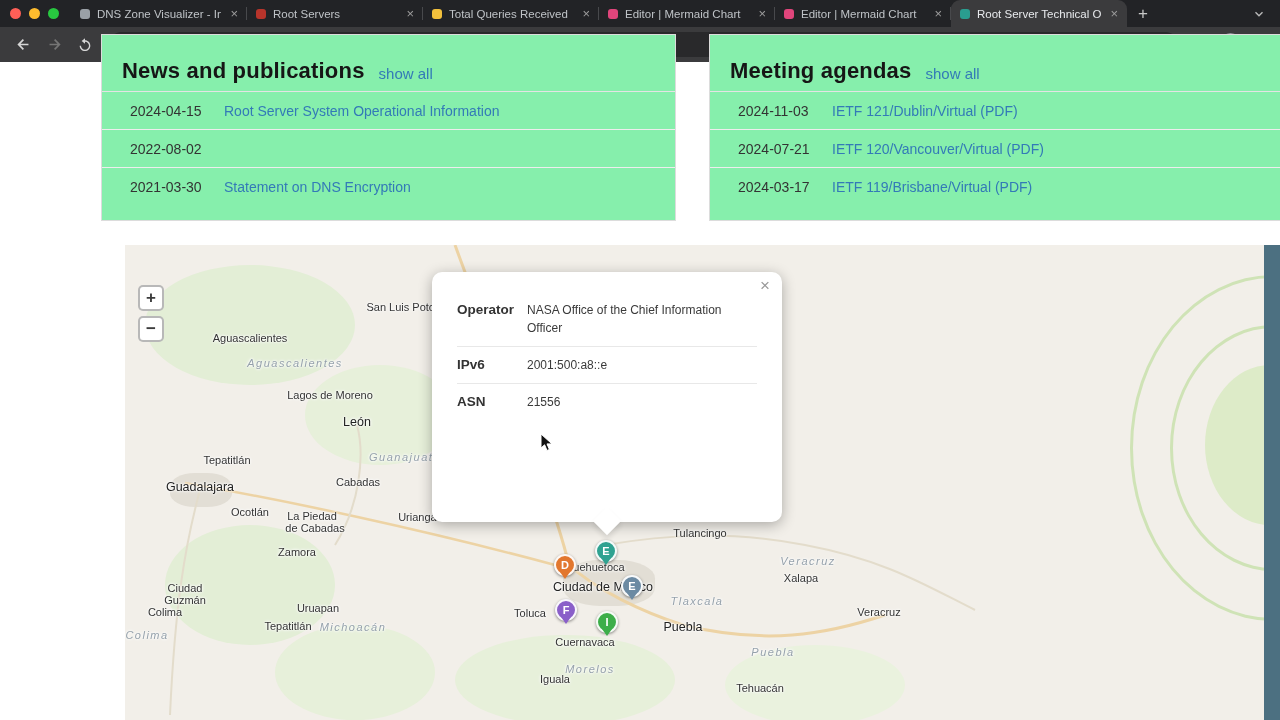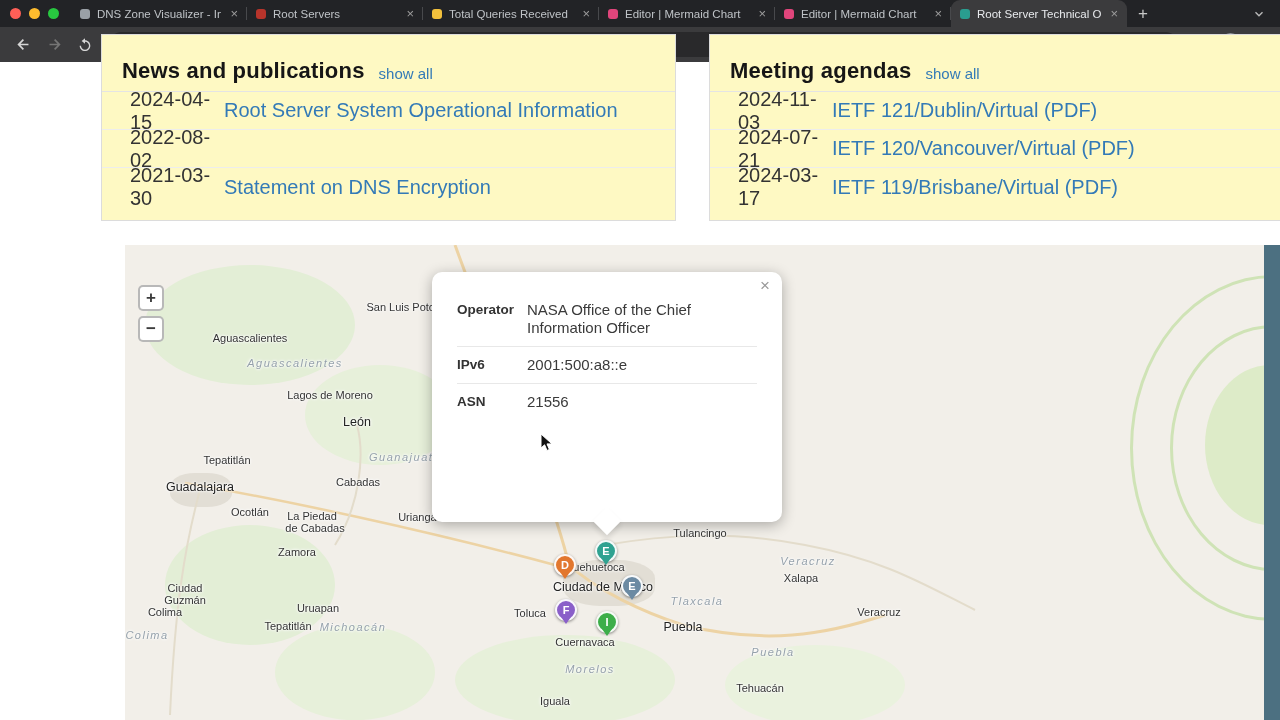"News and publications" .card { background: #fef9c3 -> #86efac }
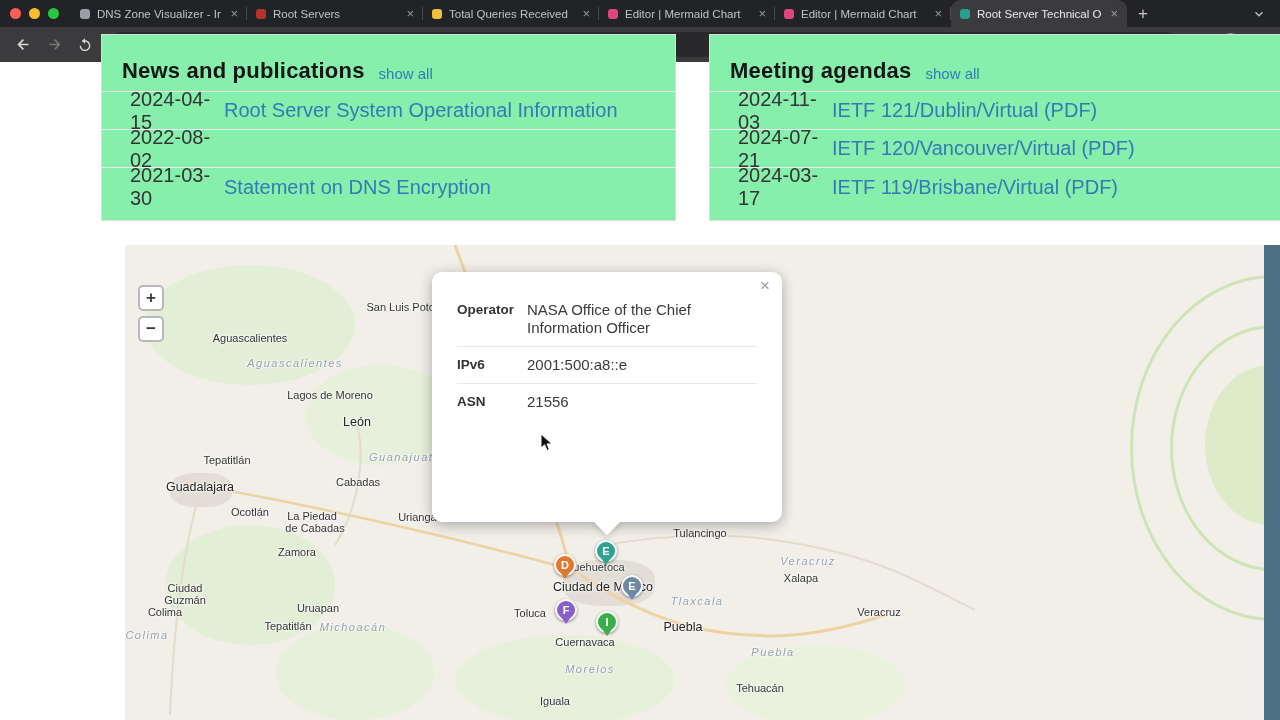"2024-04-15" .row { font-size: 20px -> 14px }
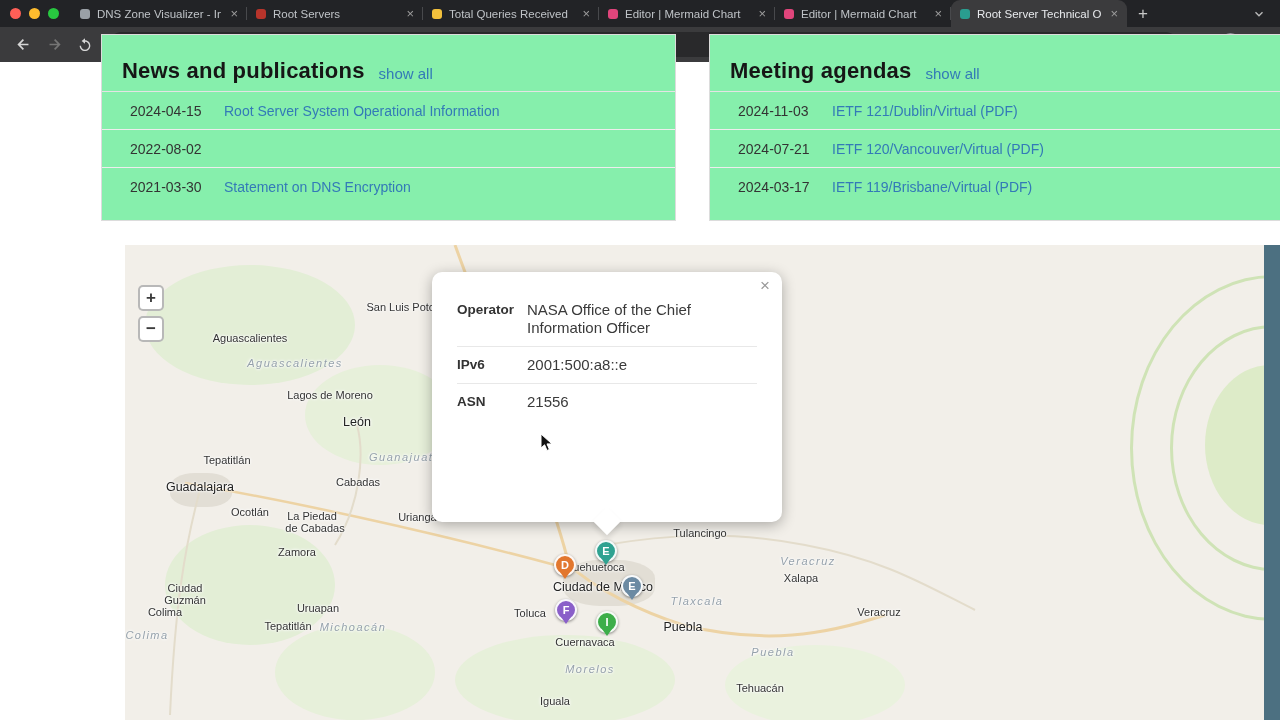"NASA Office of the Chief" .pvalue { font-size: 15px -> 12px }
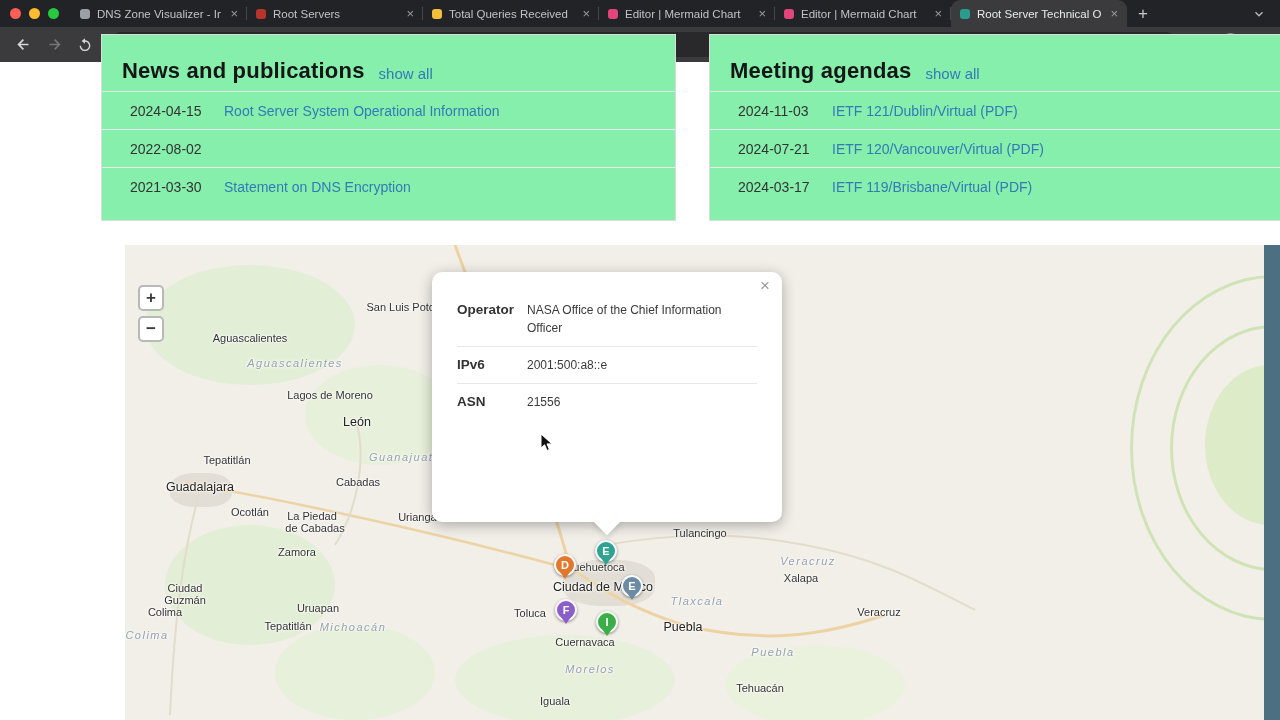"Iguala" span.maplabel { top: 456px -> 434px }
